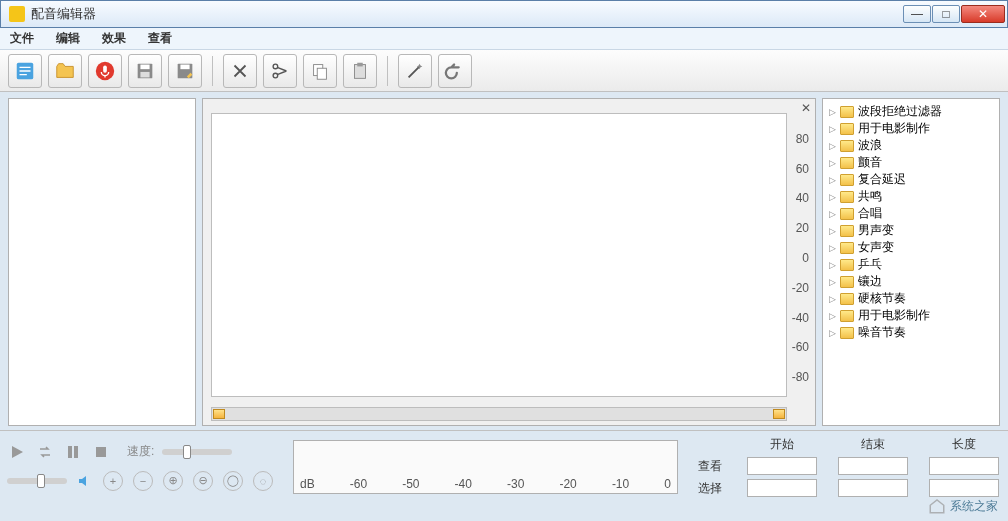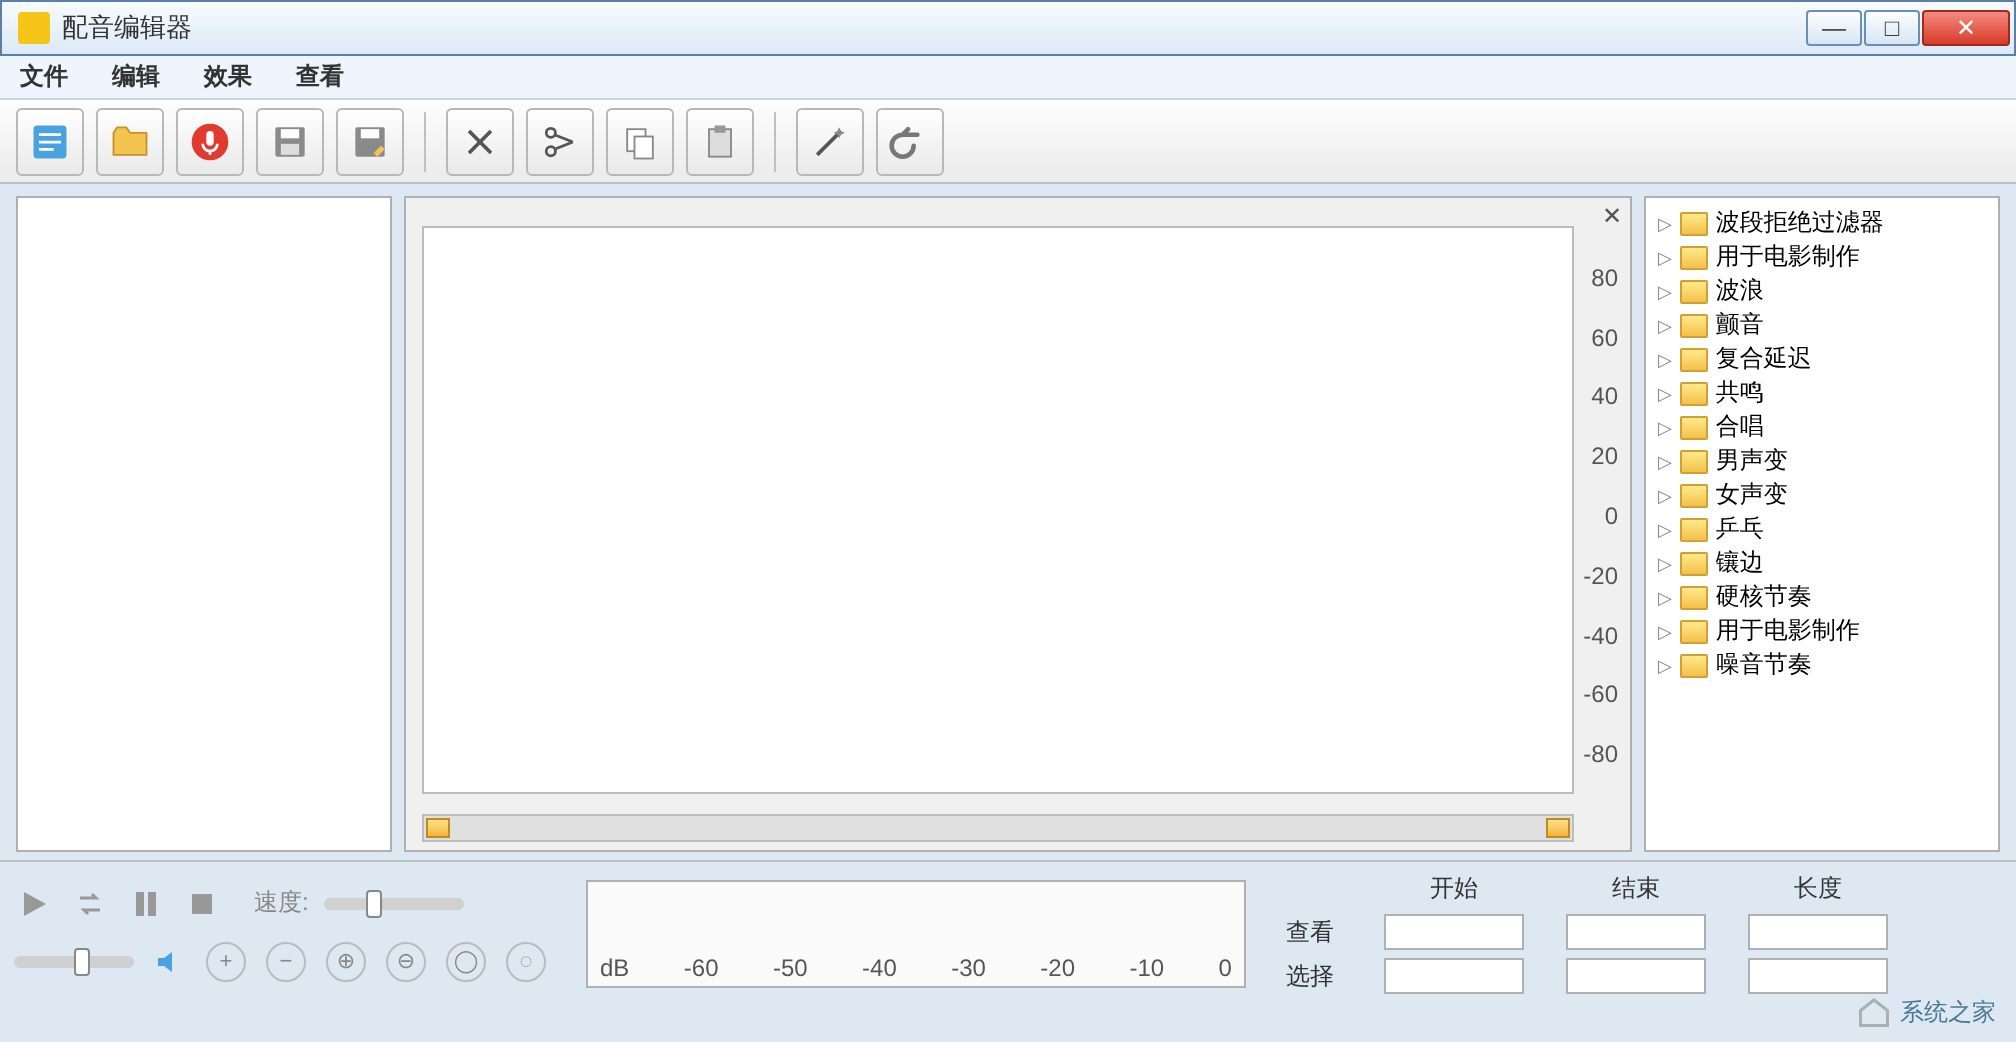"dB" .meter { width: 330px -> 385px }
